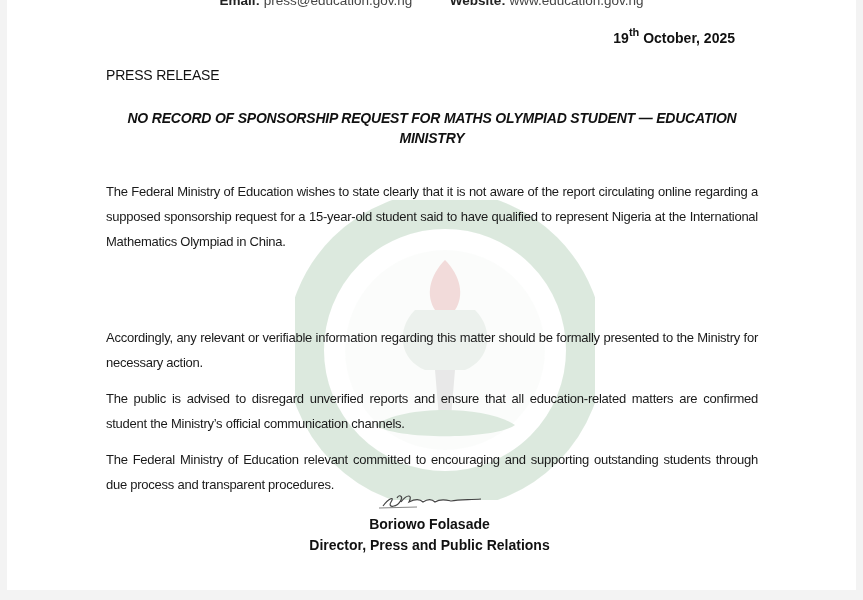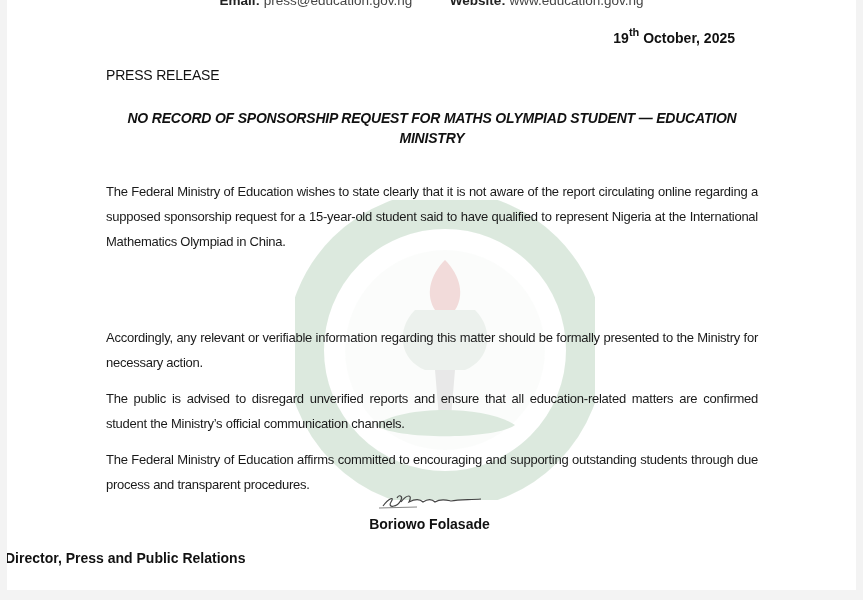"The Federal Ministry of Education affirms" p.body-text { text: affirms -> relevant }
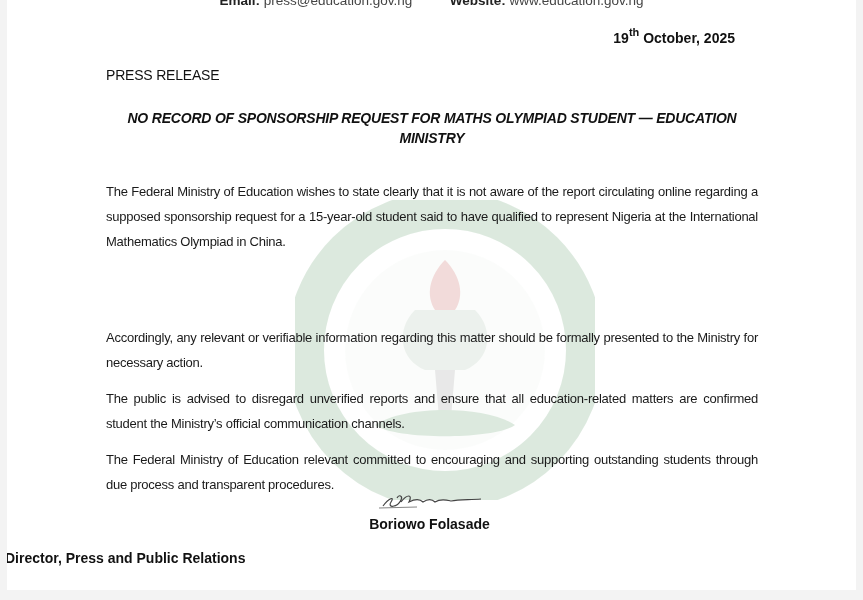"Director, Press and Public Relations" .sig-title { margin-top: 13px -> none; text-align: left -> center }
